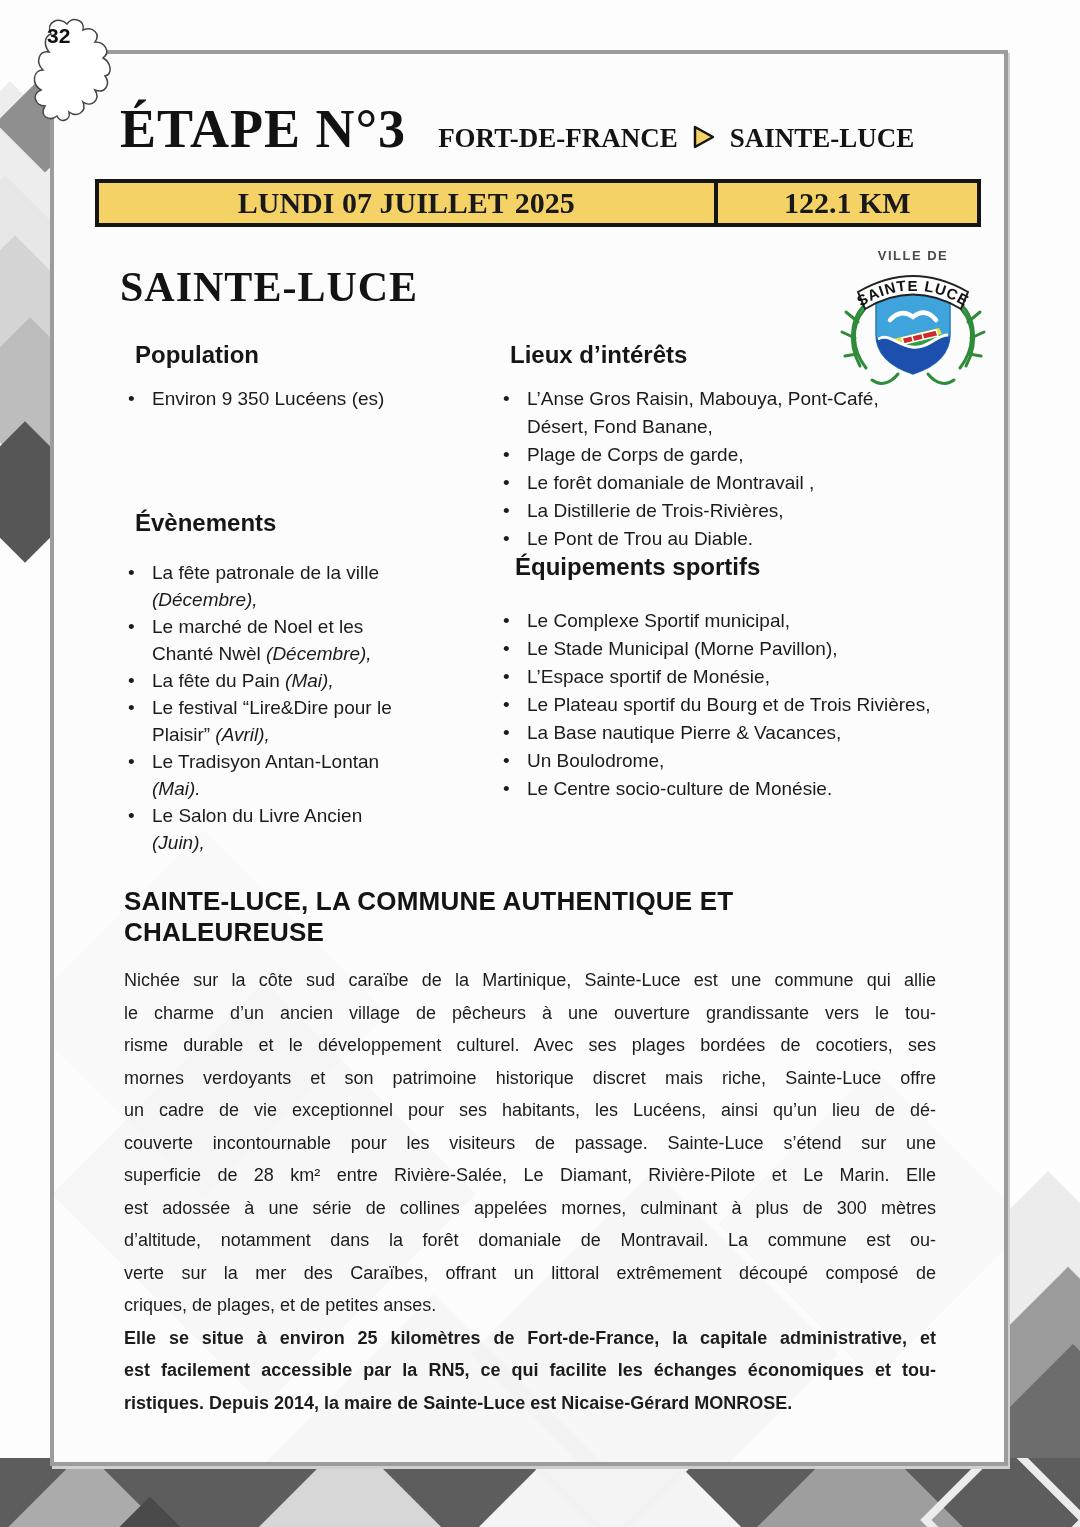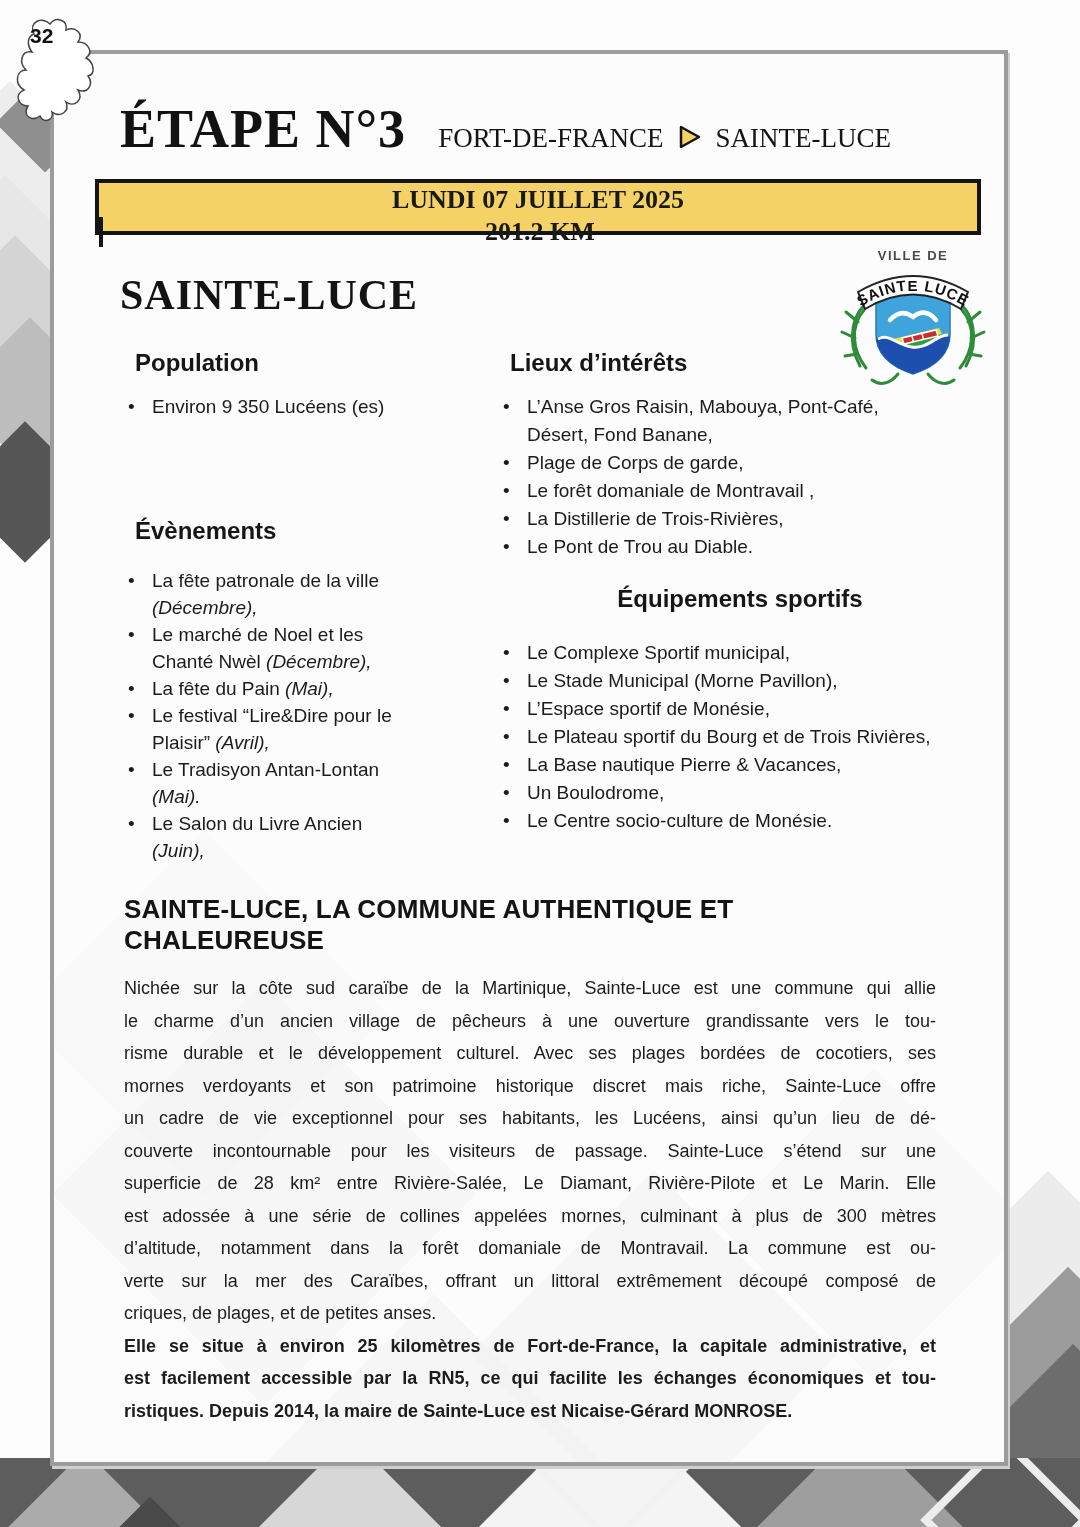"32" .map-corner { left: 4px -> 21px }
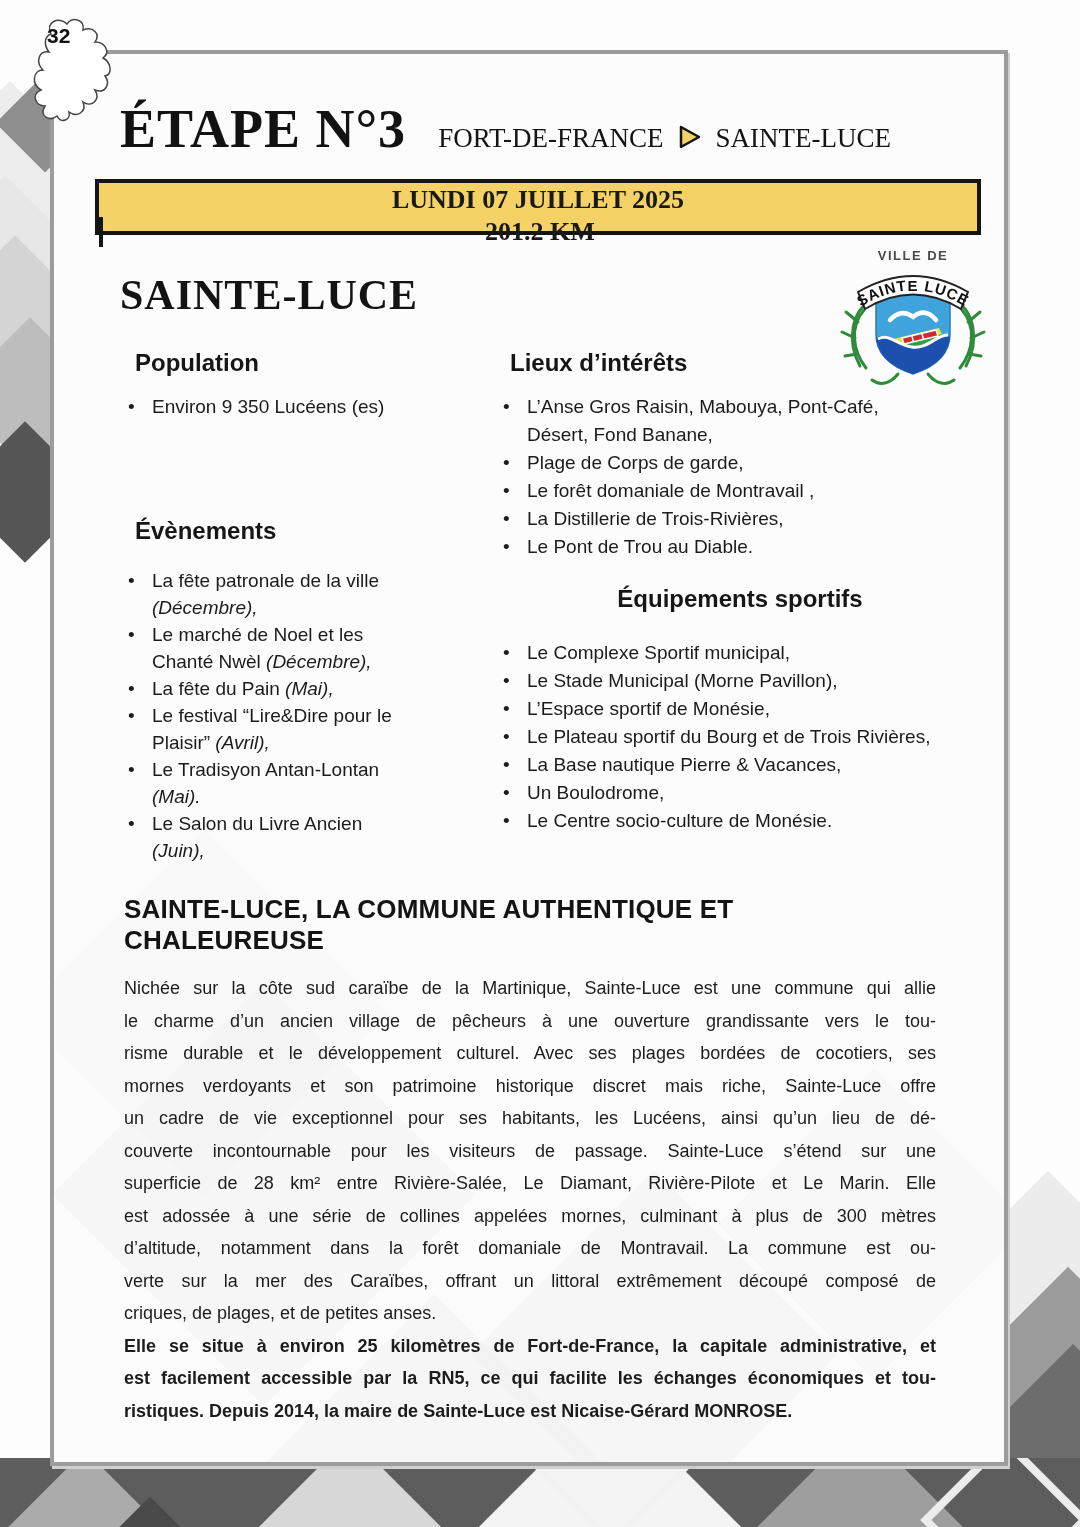"FORT-DE-FRANCE" .route { font-weight: normal -> bold }
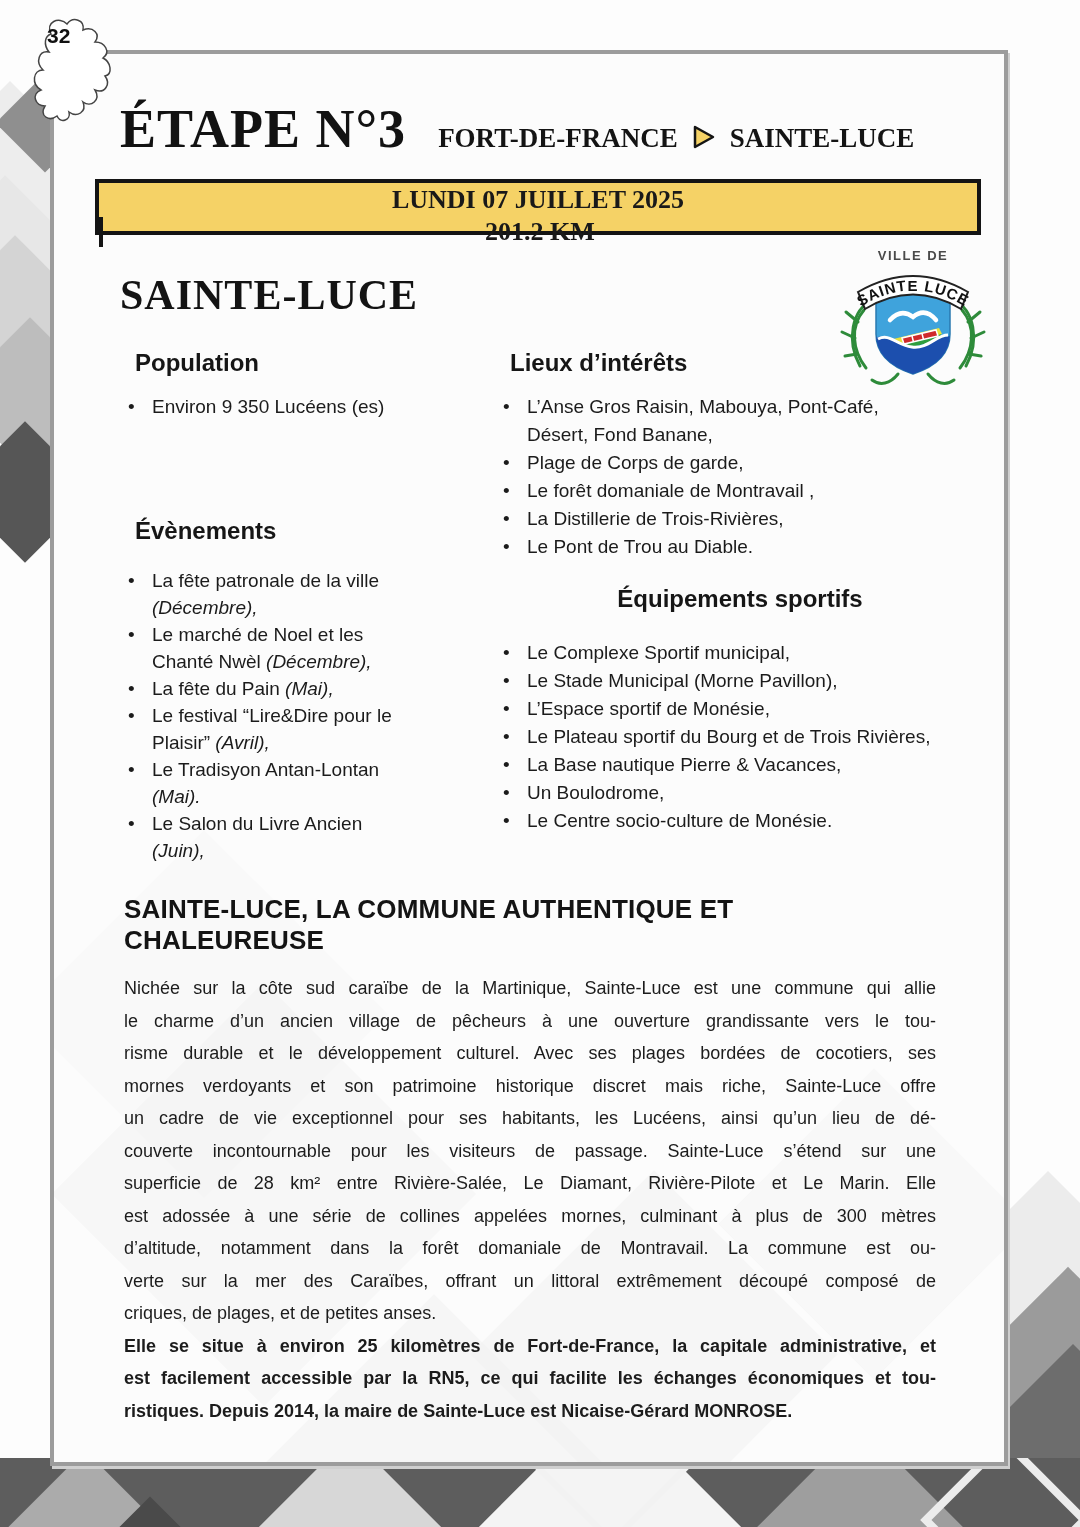"LUNDI 07 JUILLET 2025" .banner { flex-direction: column -> none; font-size: 26px -> 30px; height: 56px -> 48px }
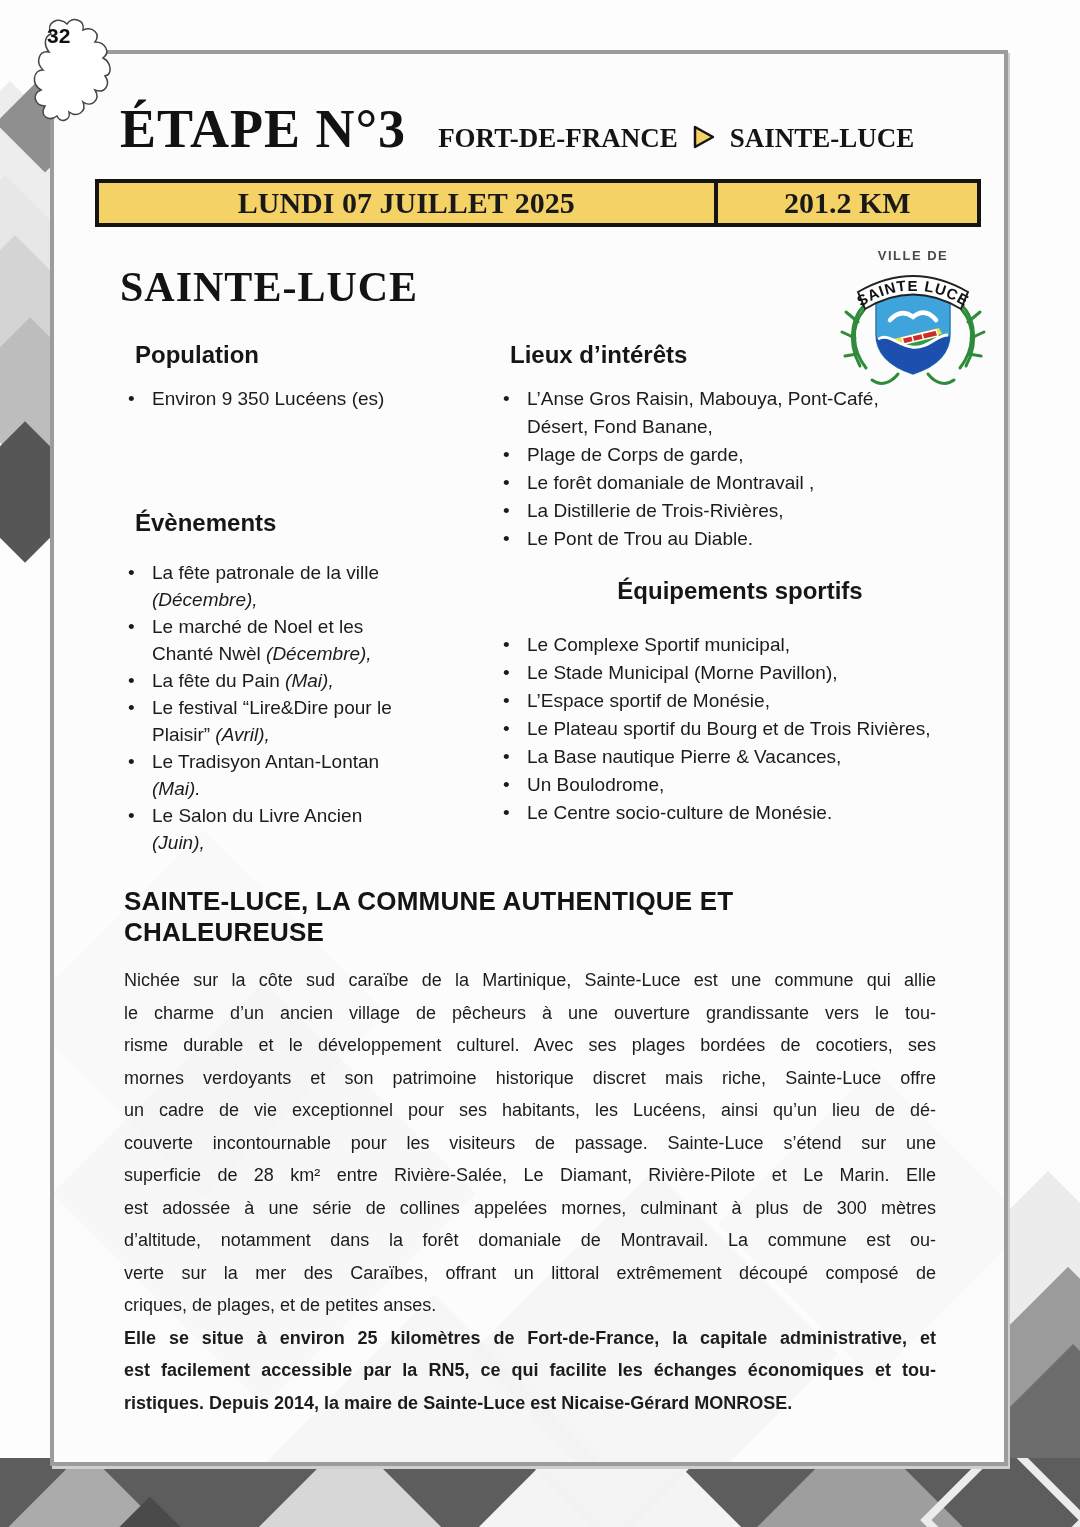"201.2 KM" div.banner-km { text: 201.2 -> 122.1 }
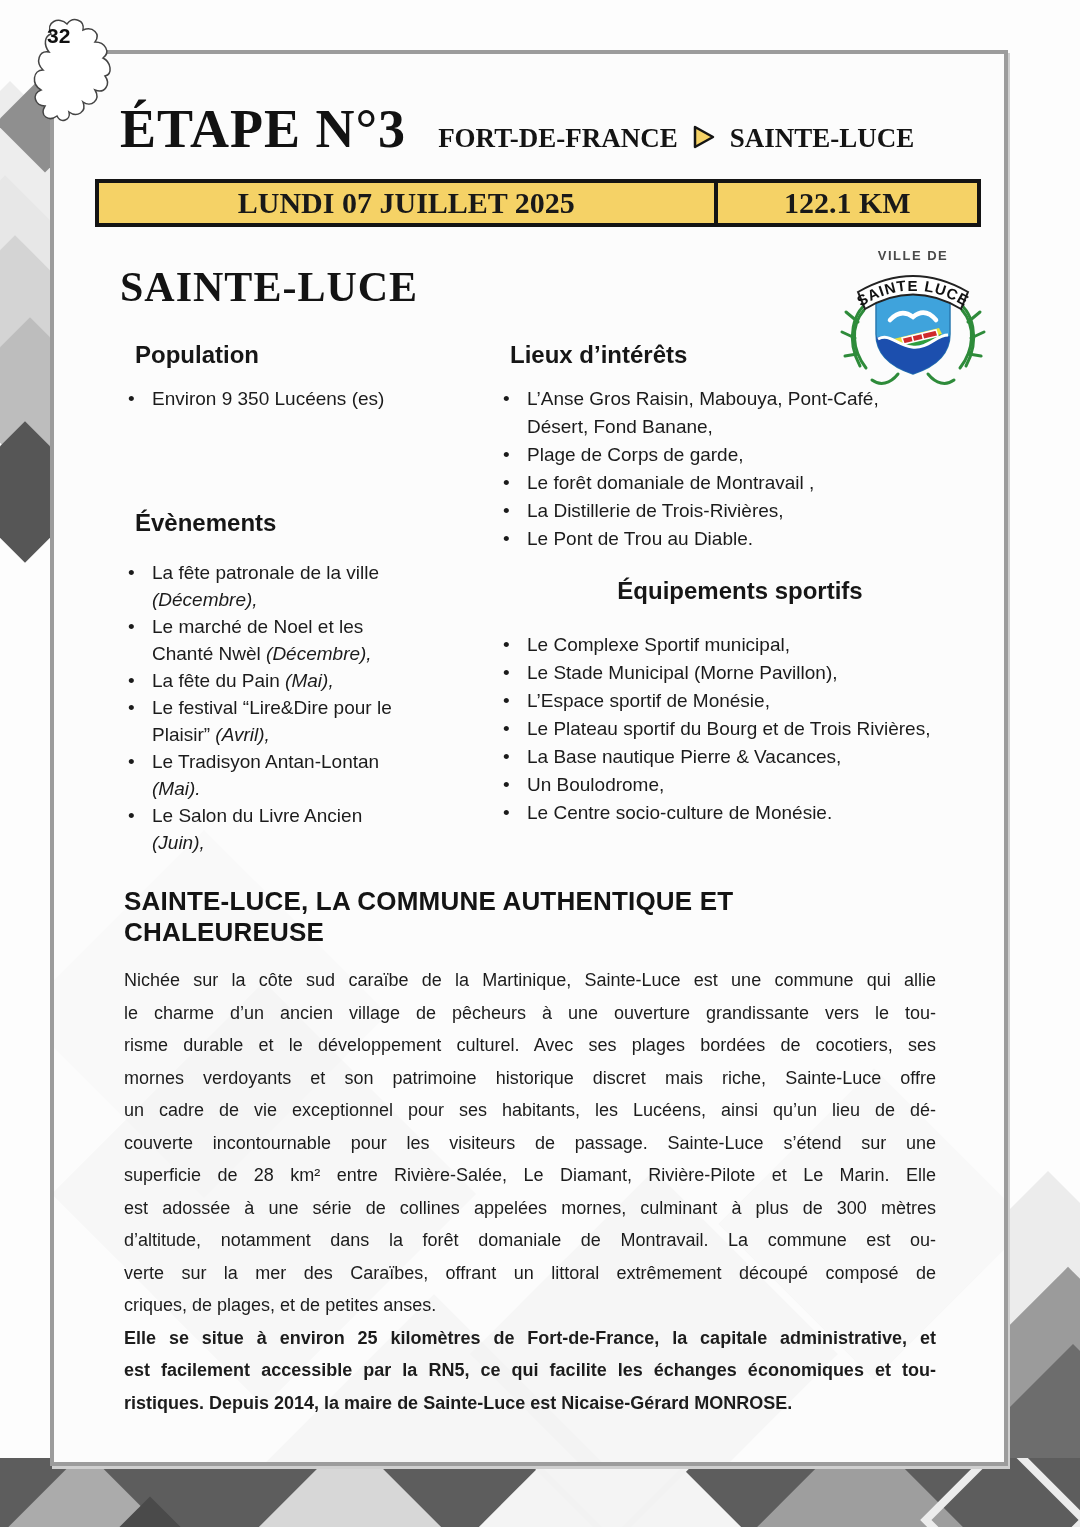"Équipements sportifs" .col-right .sec-head-2 { margin-top: 24px -> none; text-align: center -> none }
